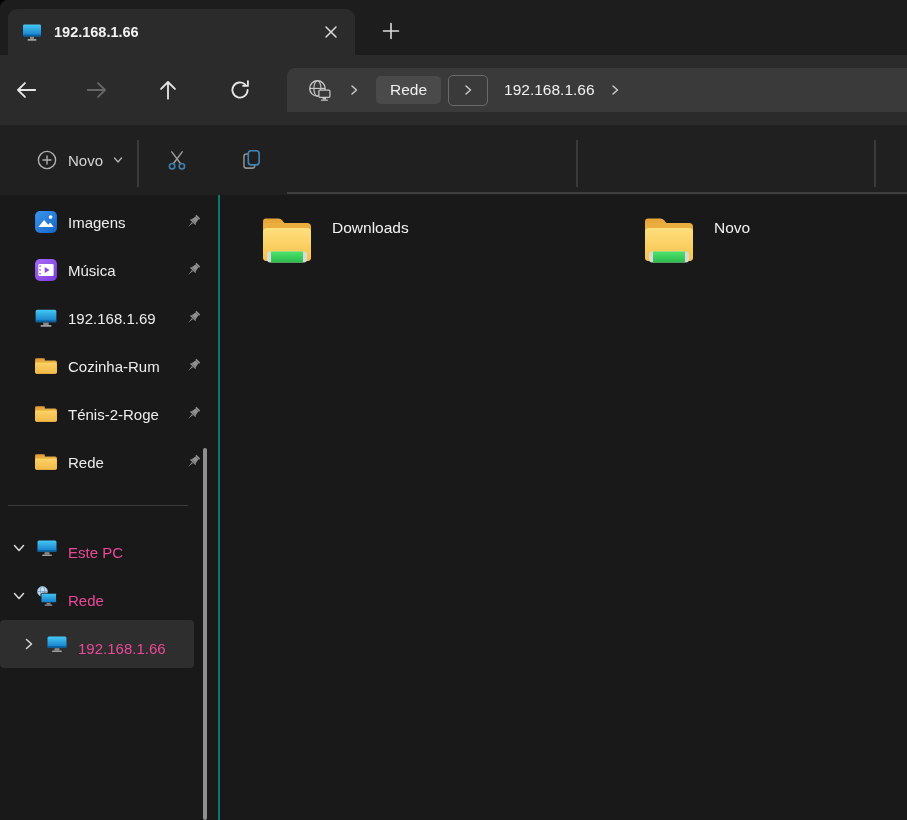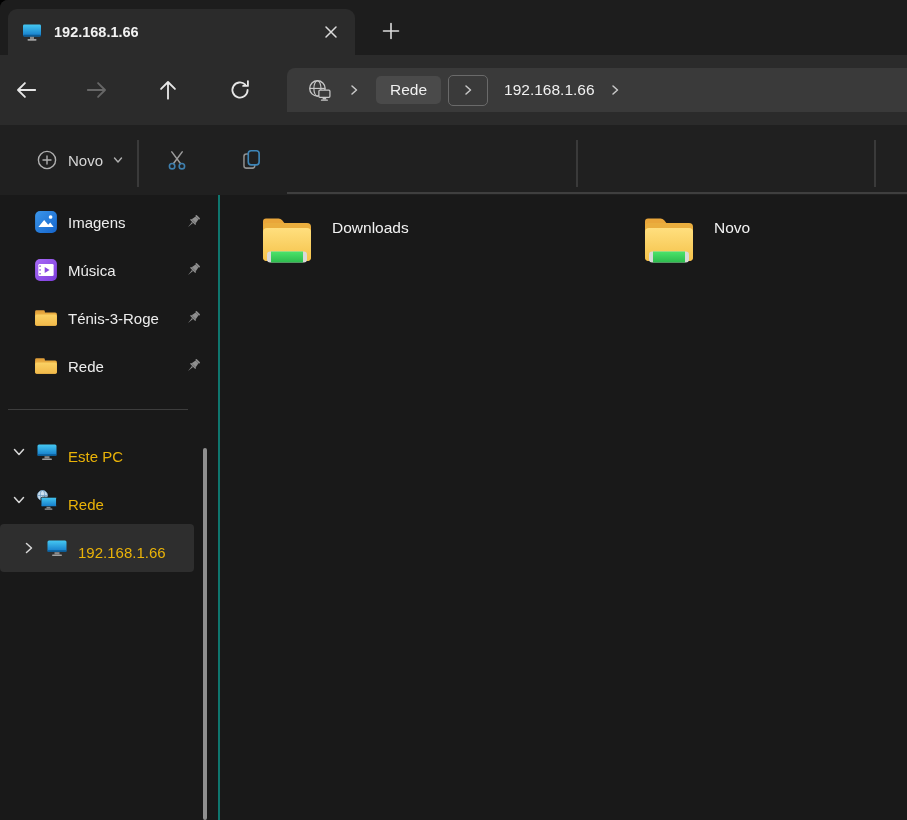"192.168.1.69" div.srow { html: none -> <div> <span> <svg> <rect></rect> <rect></rect> <rect></rect> <rect></rect> </svg> </span> <span>192.168.1.69</span> <span> <svg> <g> <rect></rect> <path></path> <rect></rect> <polygon></polygon> </g> </svg> </span> </div> }
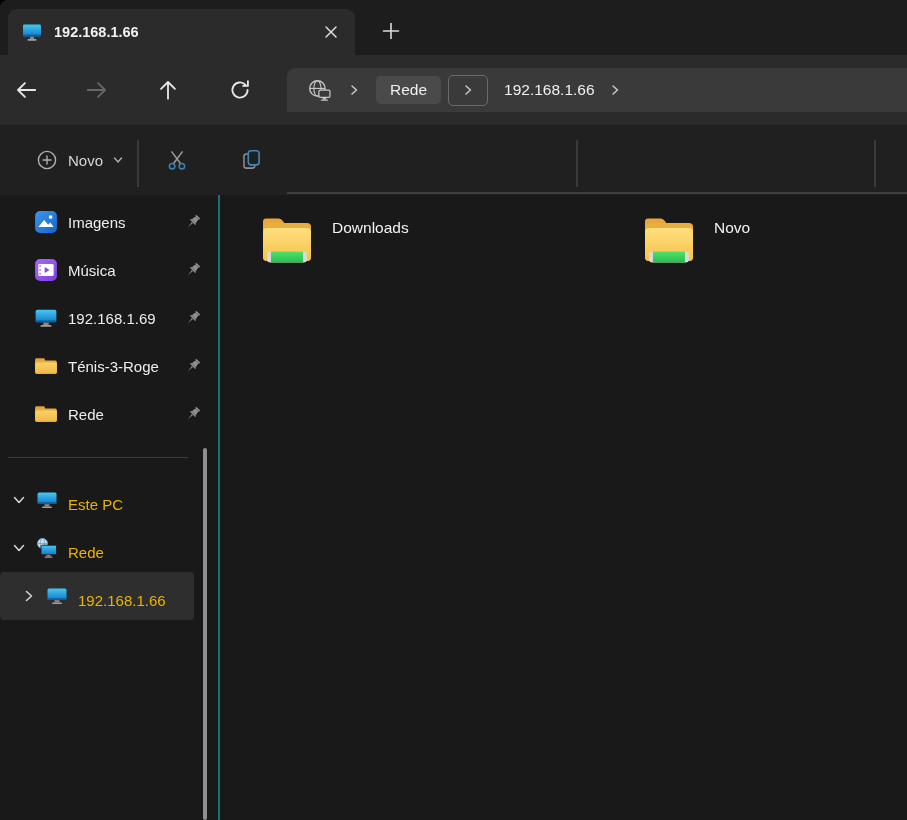"Cozinha-Rum" div.srow { html: none -> <div> <span> <svg> <rect></rect> <rect></rect> <rect></rect> </svg> </span> <span>Cozinha-Rum</span> <span> <svg> <g> <rect></rect> <path></path> <rect></rect> <polygon></polygon> </g> </svg> </span> </div> }
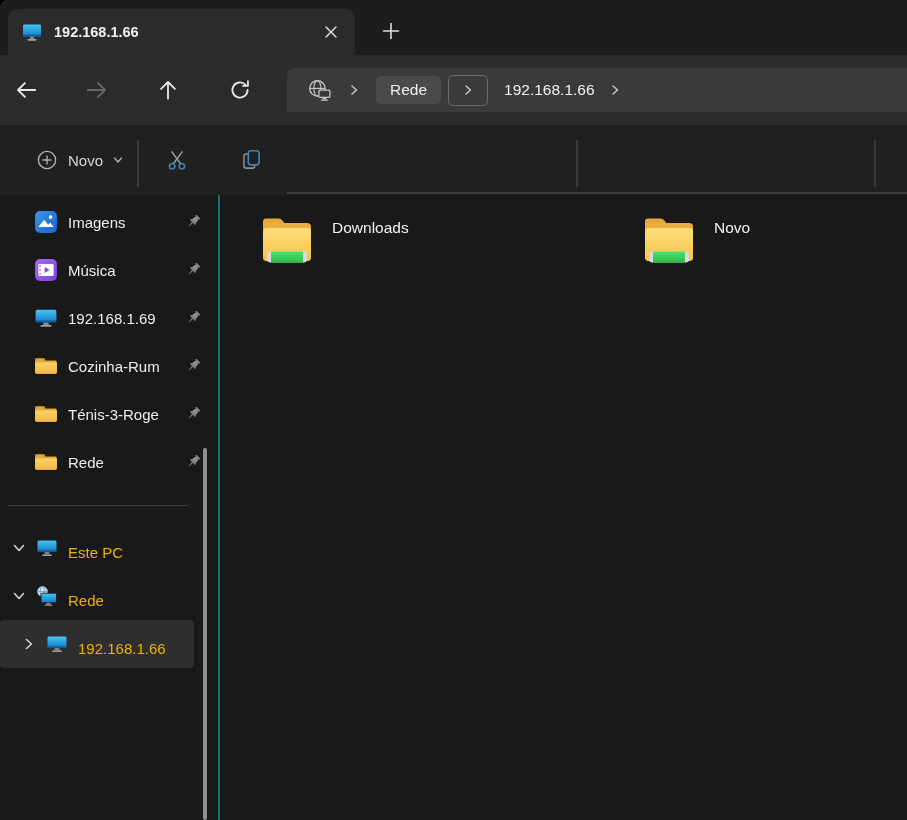"Ténis-3-Roge" span.slabel { text: Ténis-3-Roge -> Ténis-2-Roge }
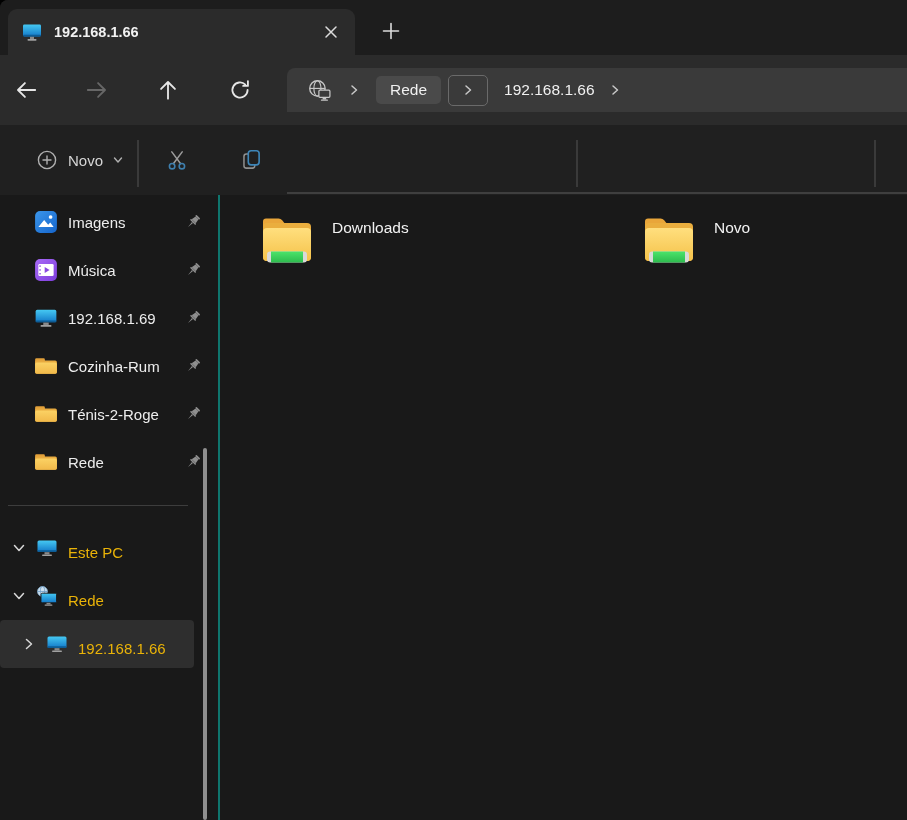"Este PC" .trow .tlabel { color: #eab308 -> #ec4899 }
